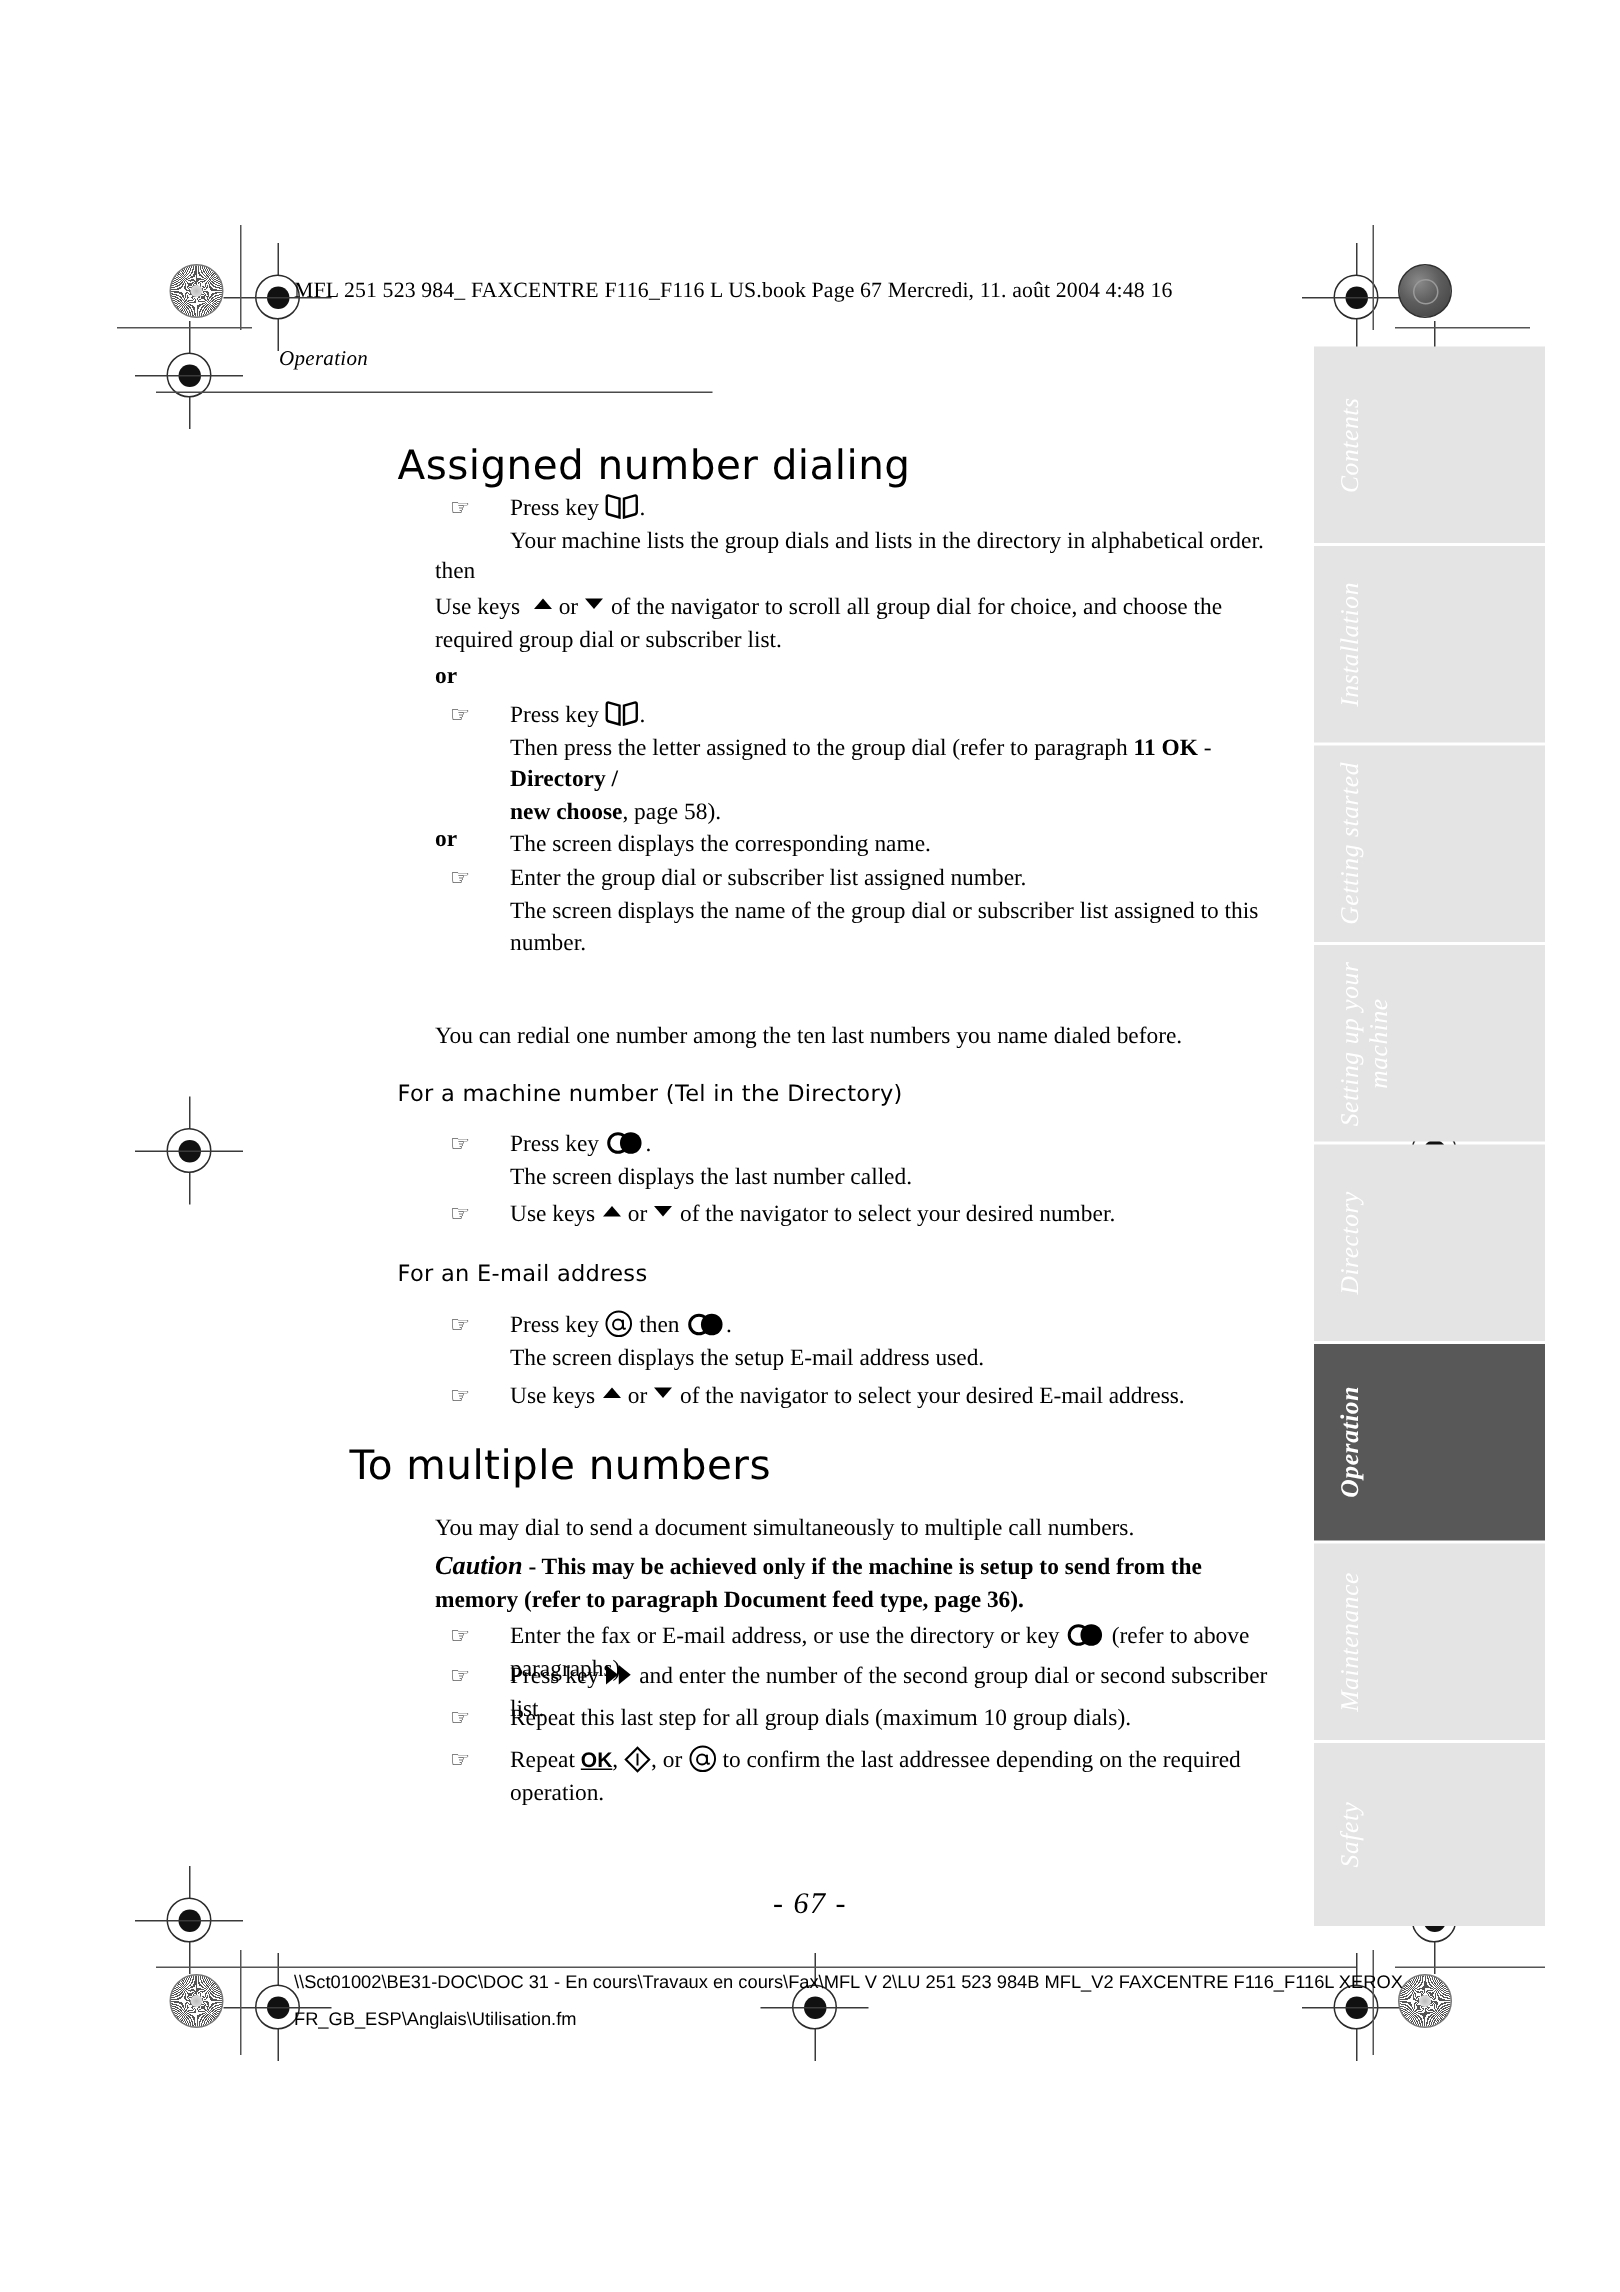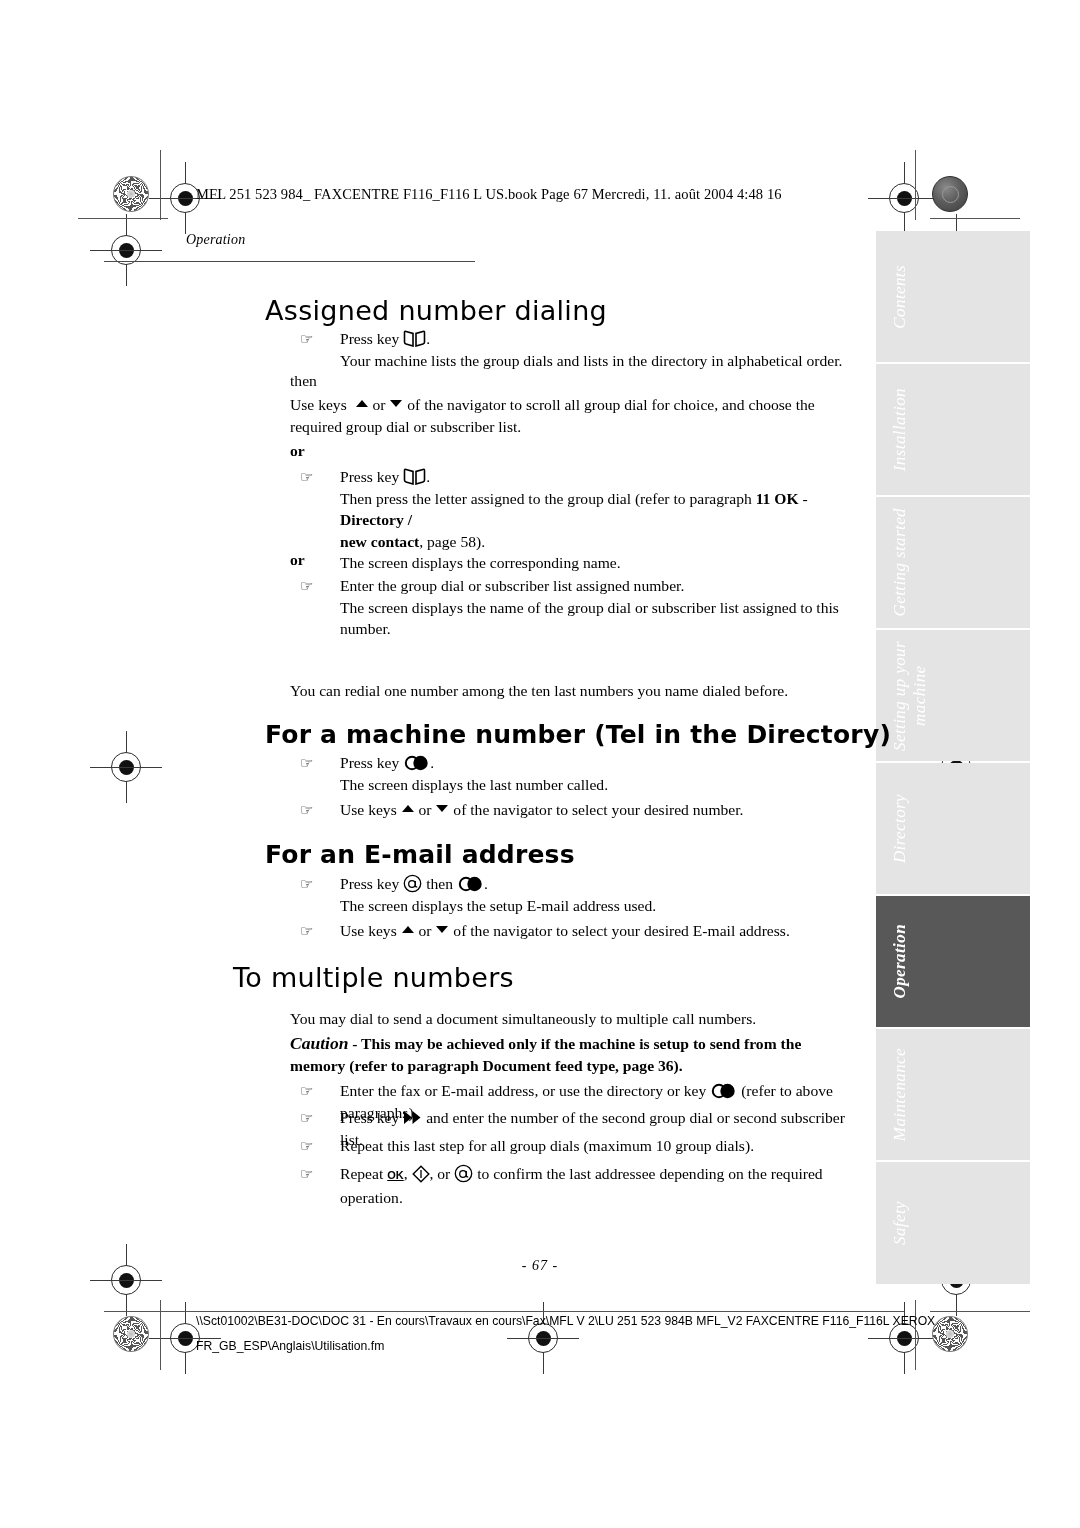"new contact" b { text: contact -> choose }
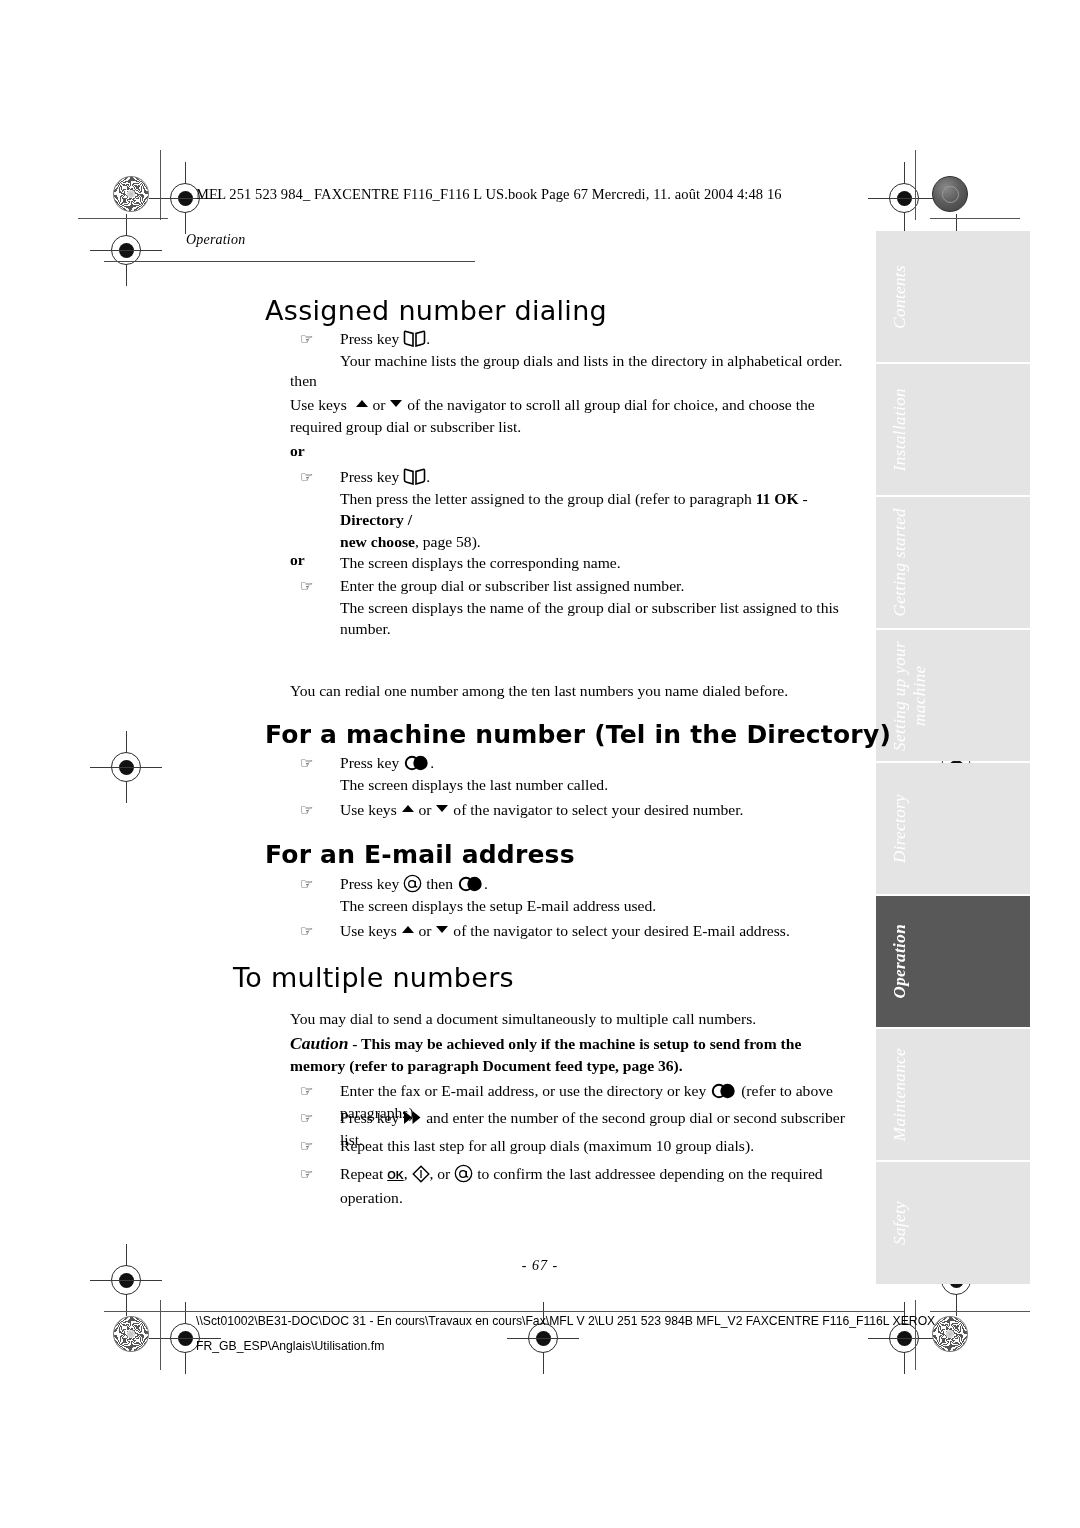"For a machine number (Tel" h2.sub { font-size: 25px -> 15px; font-weight: bold -> normal }
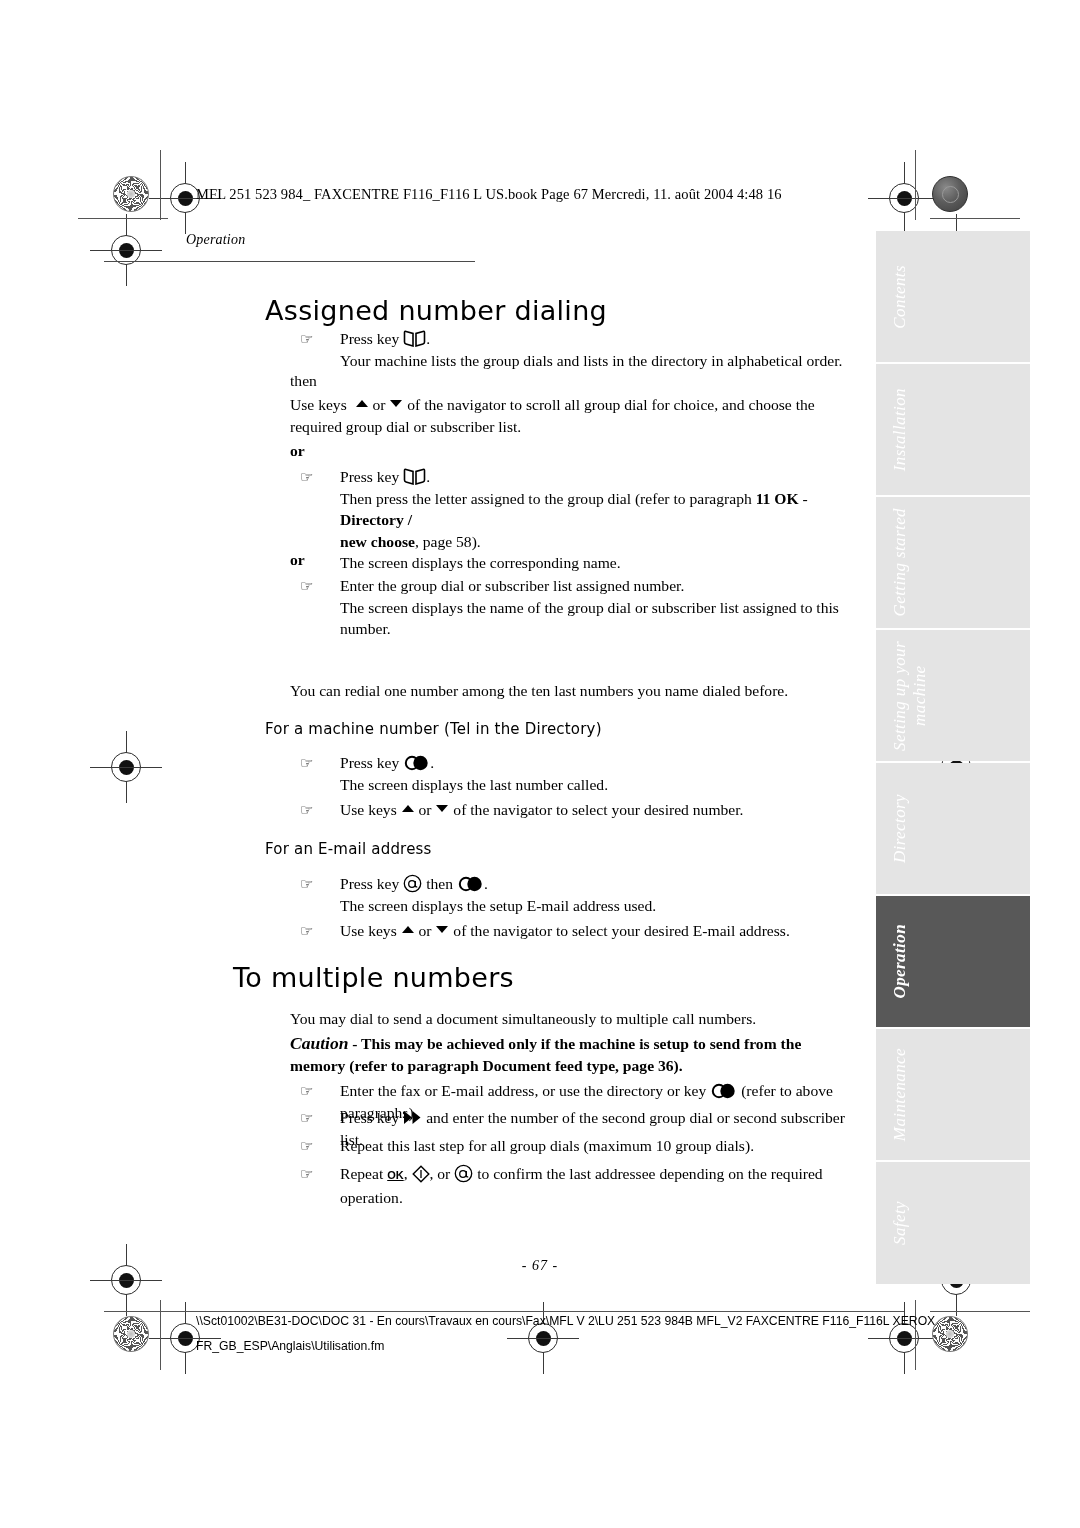"OK" b { font-size: 11px -> 14px }
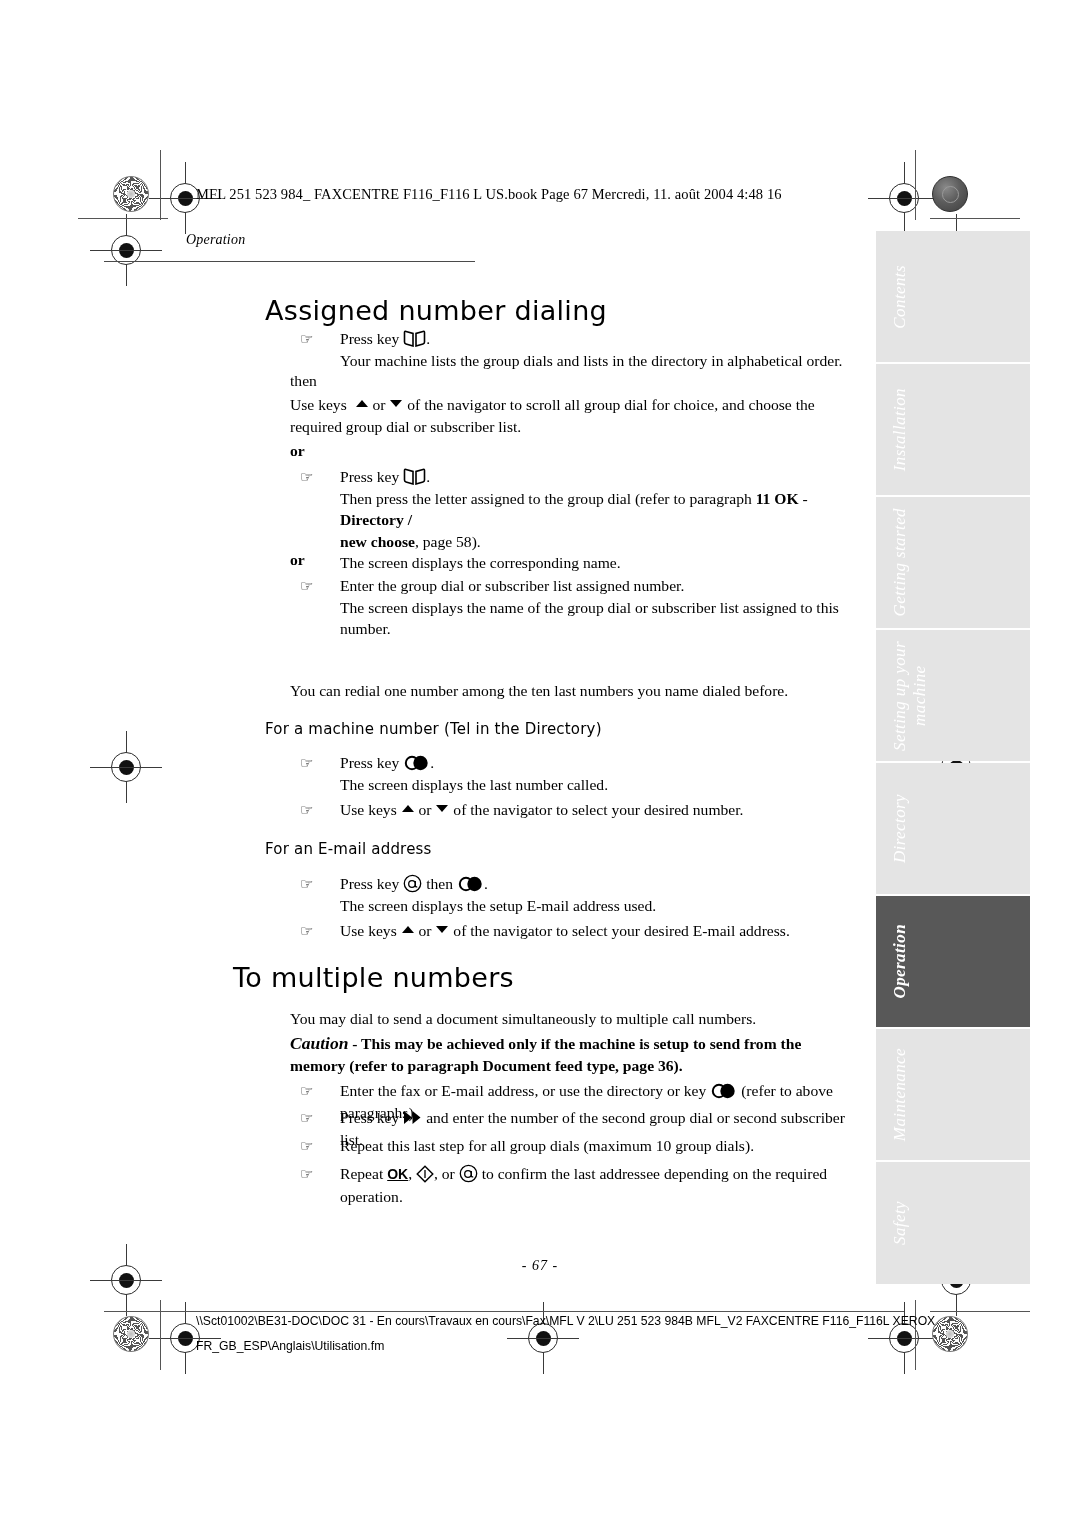"- 67 -" .page-number { font-size: 14px -> 20px }
